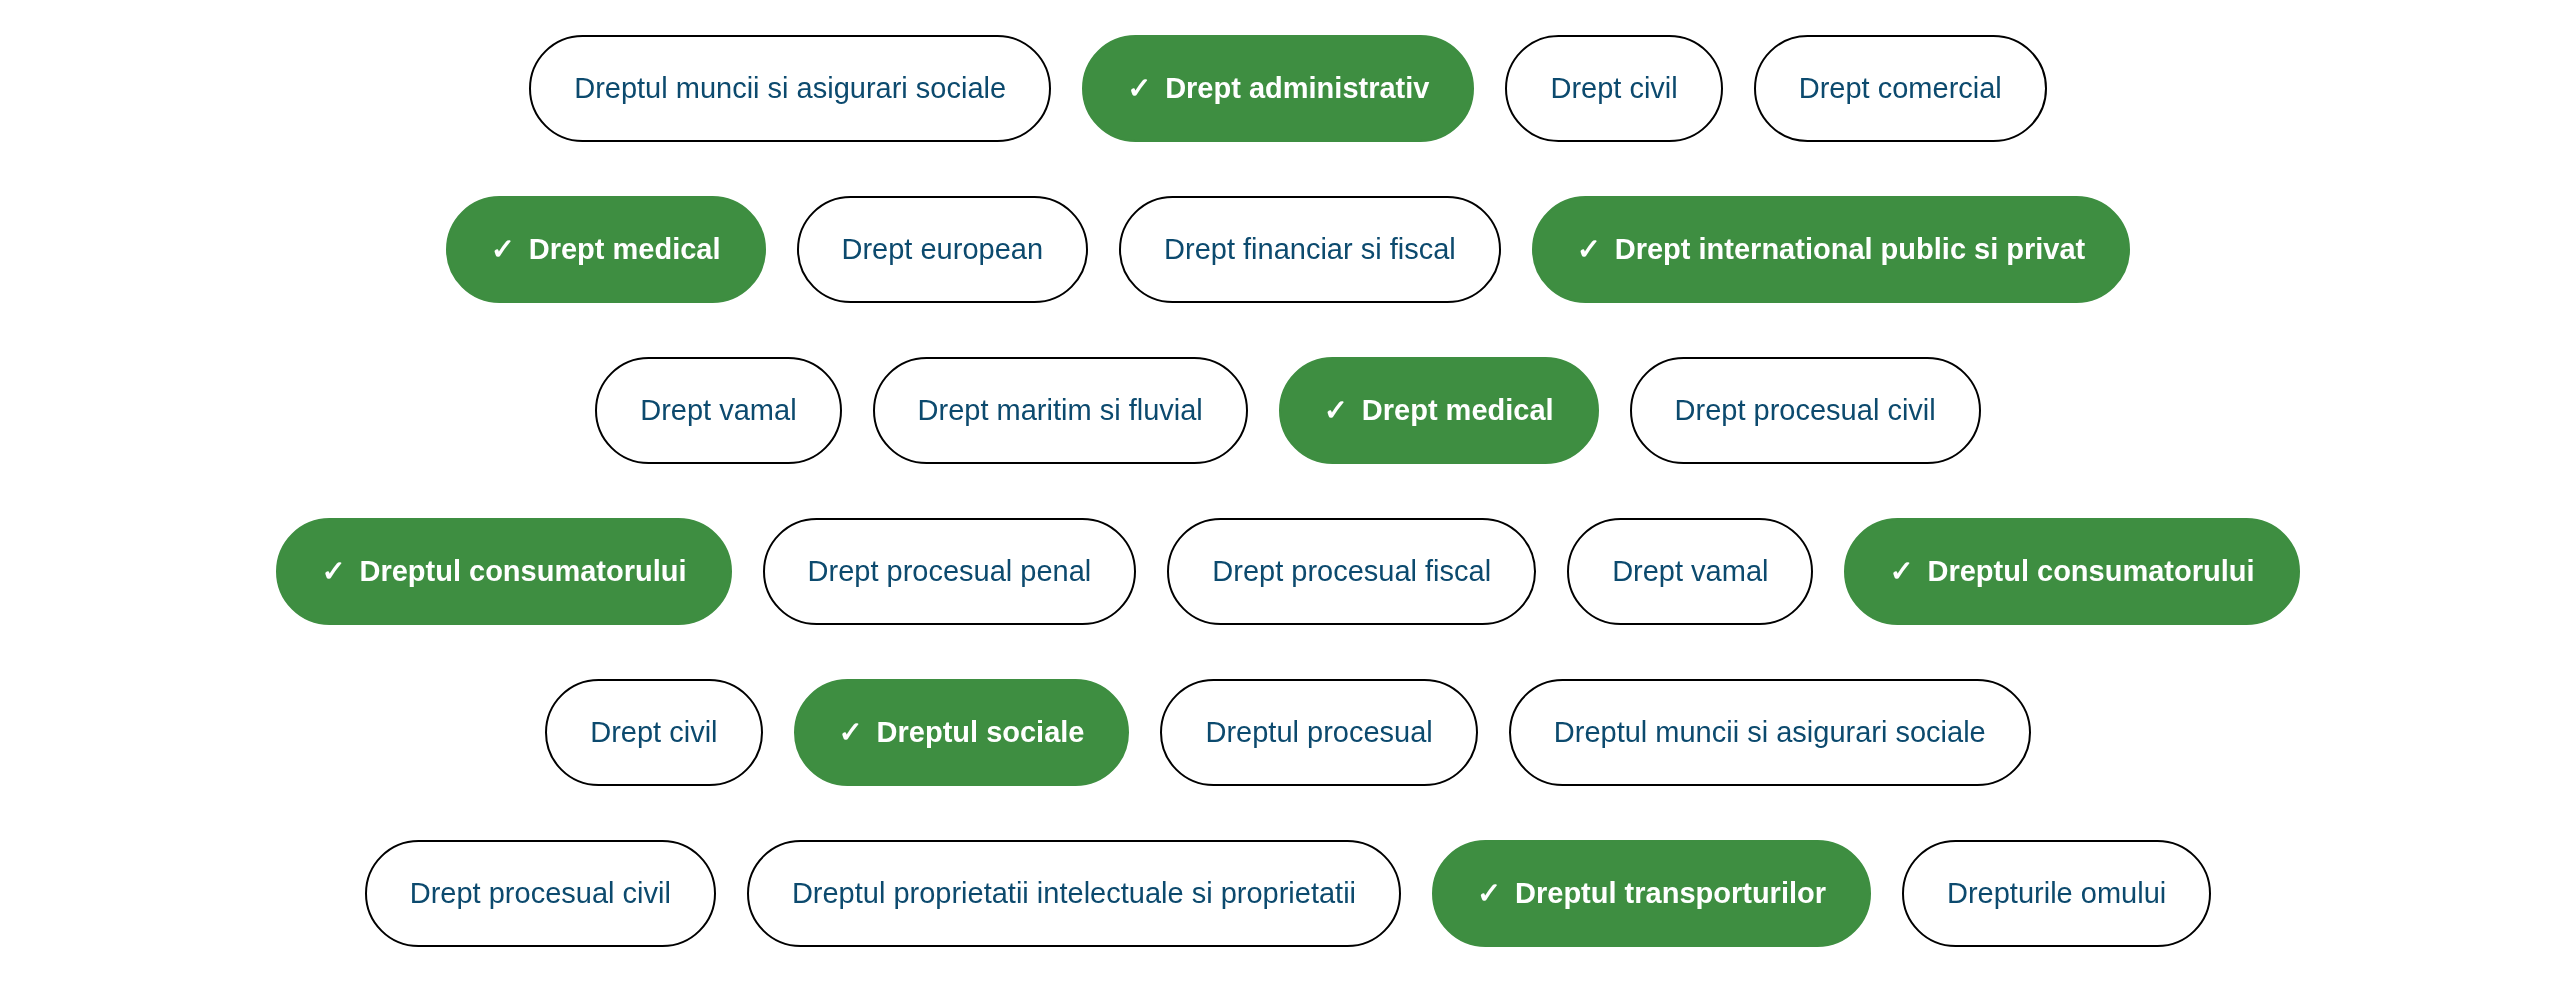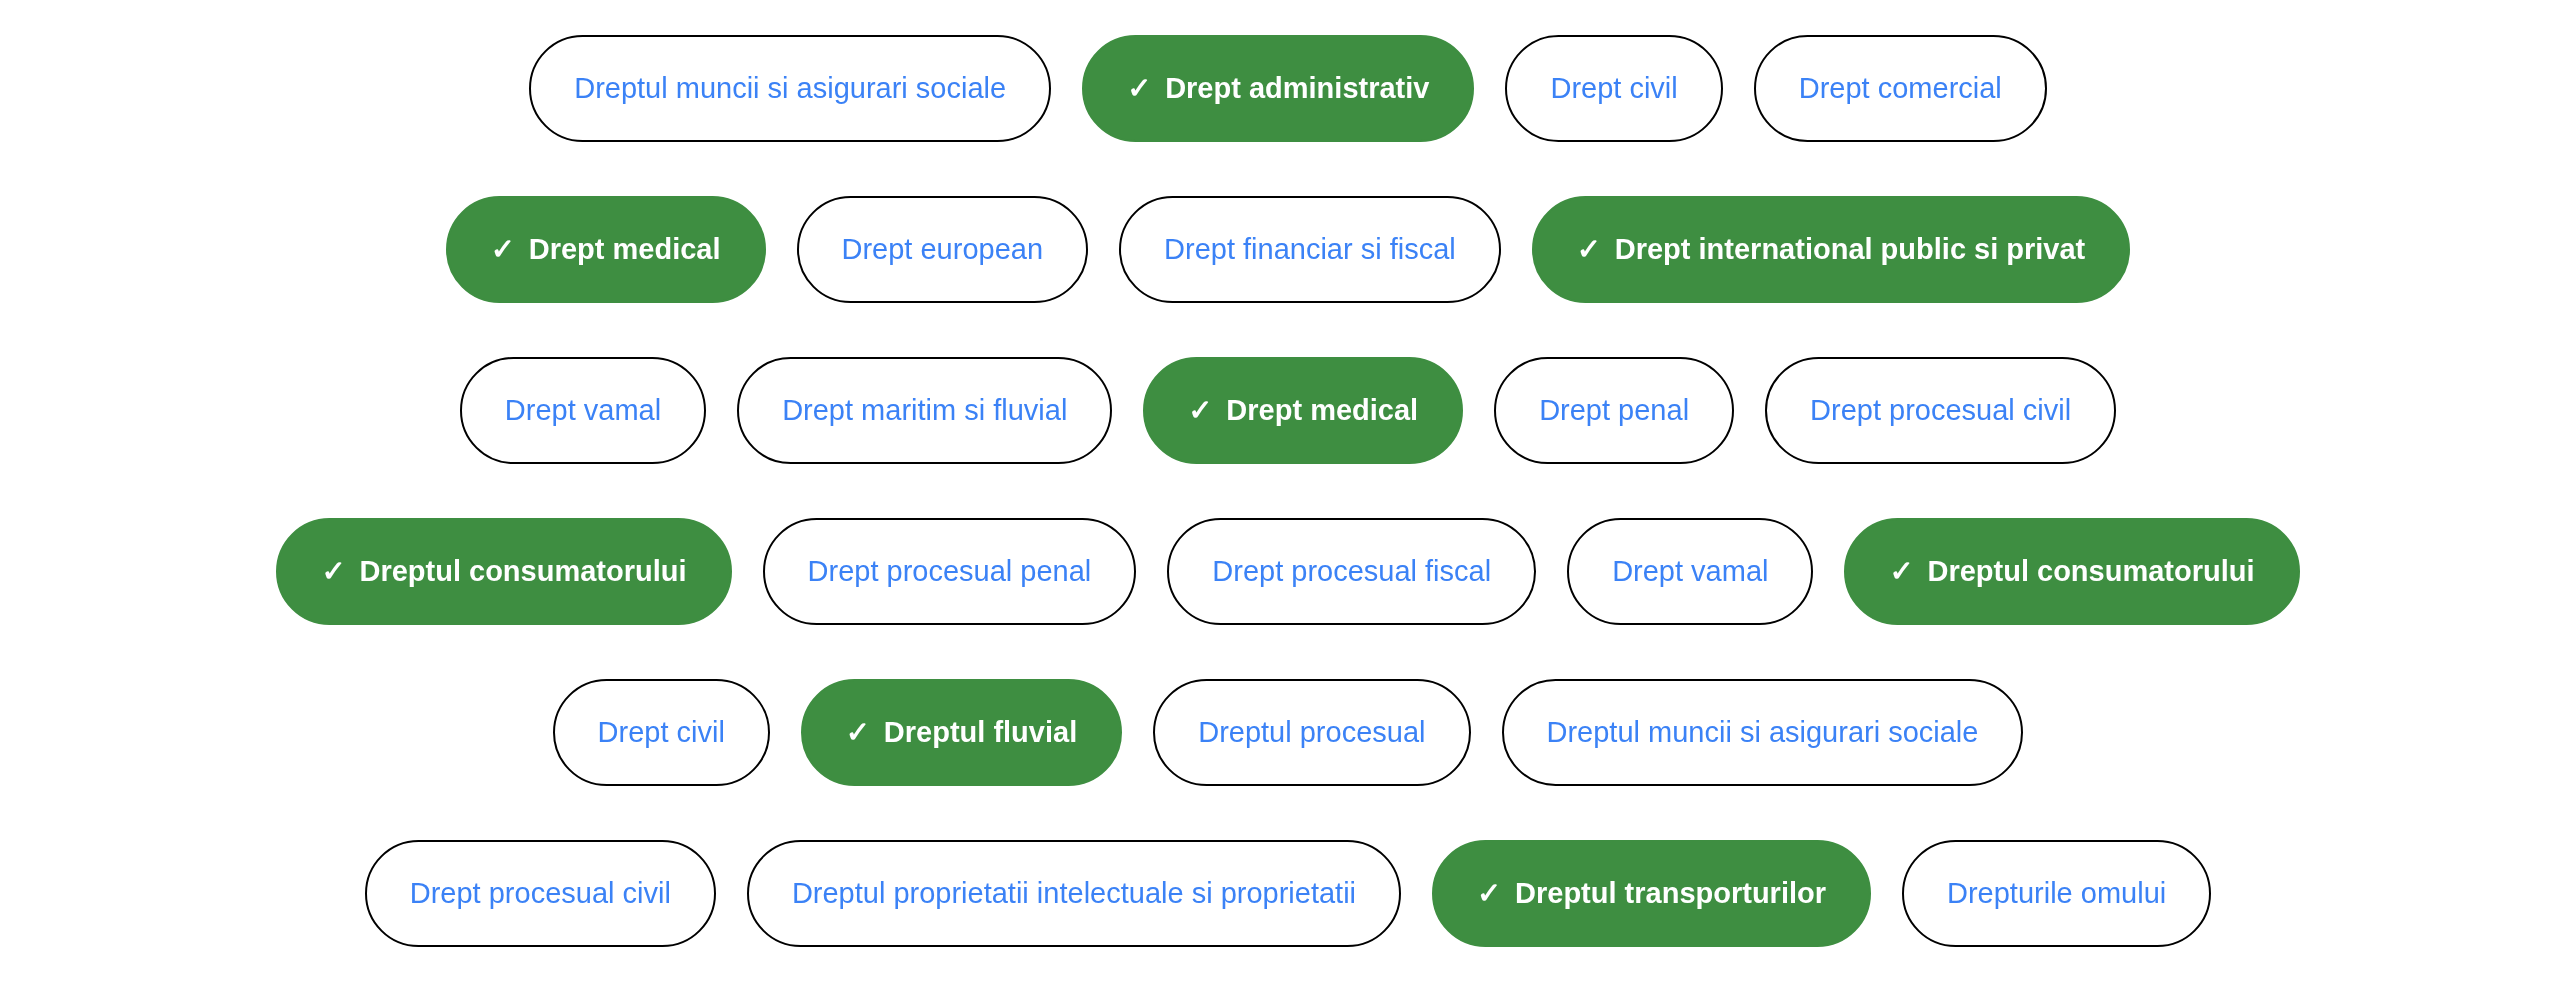"Dreptul muncii si asigurari sociale" .chip { color: #3b82f6 -> #0c4a6e }
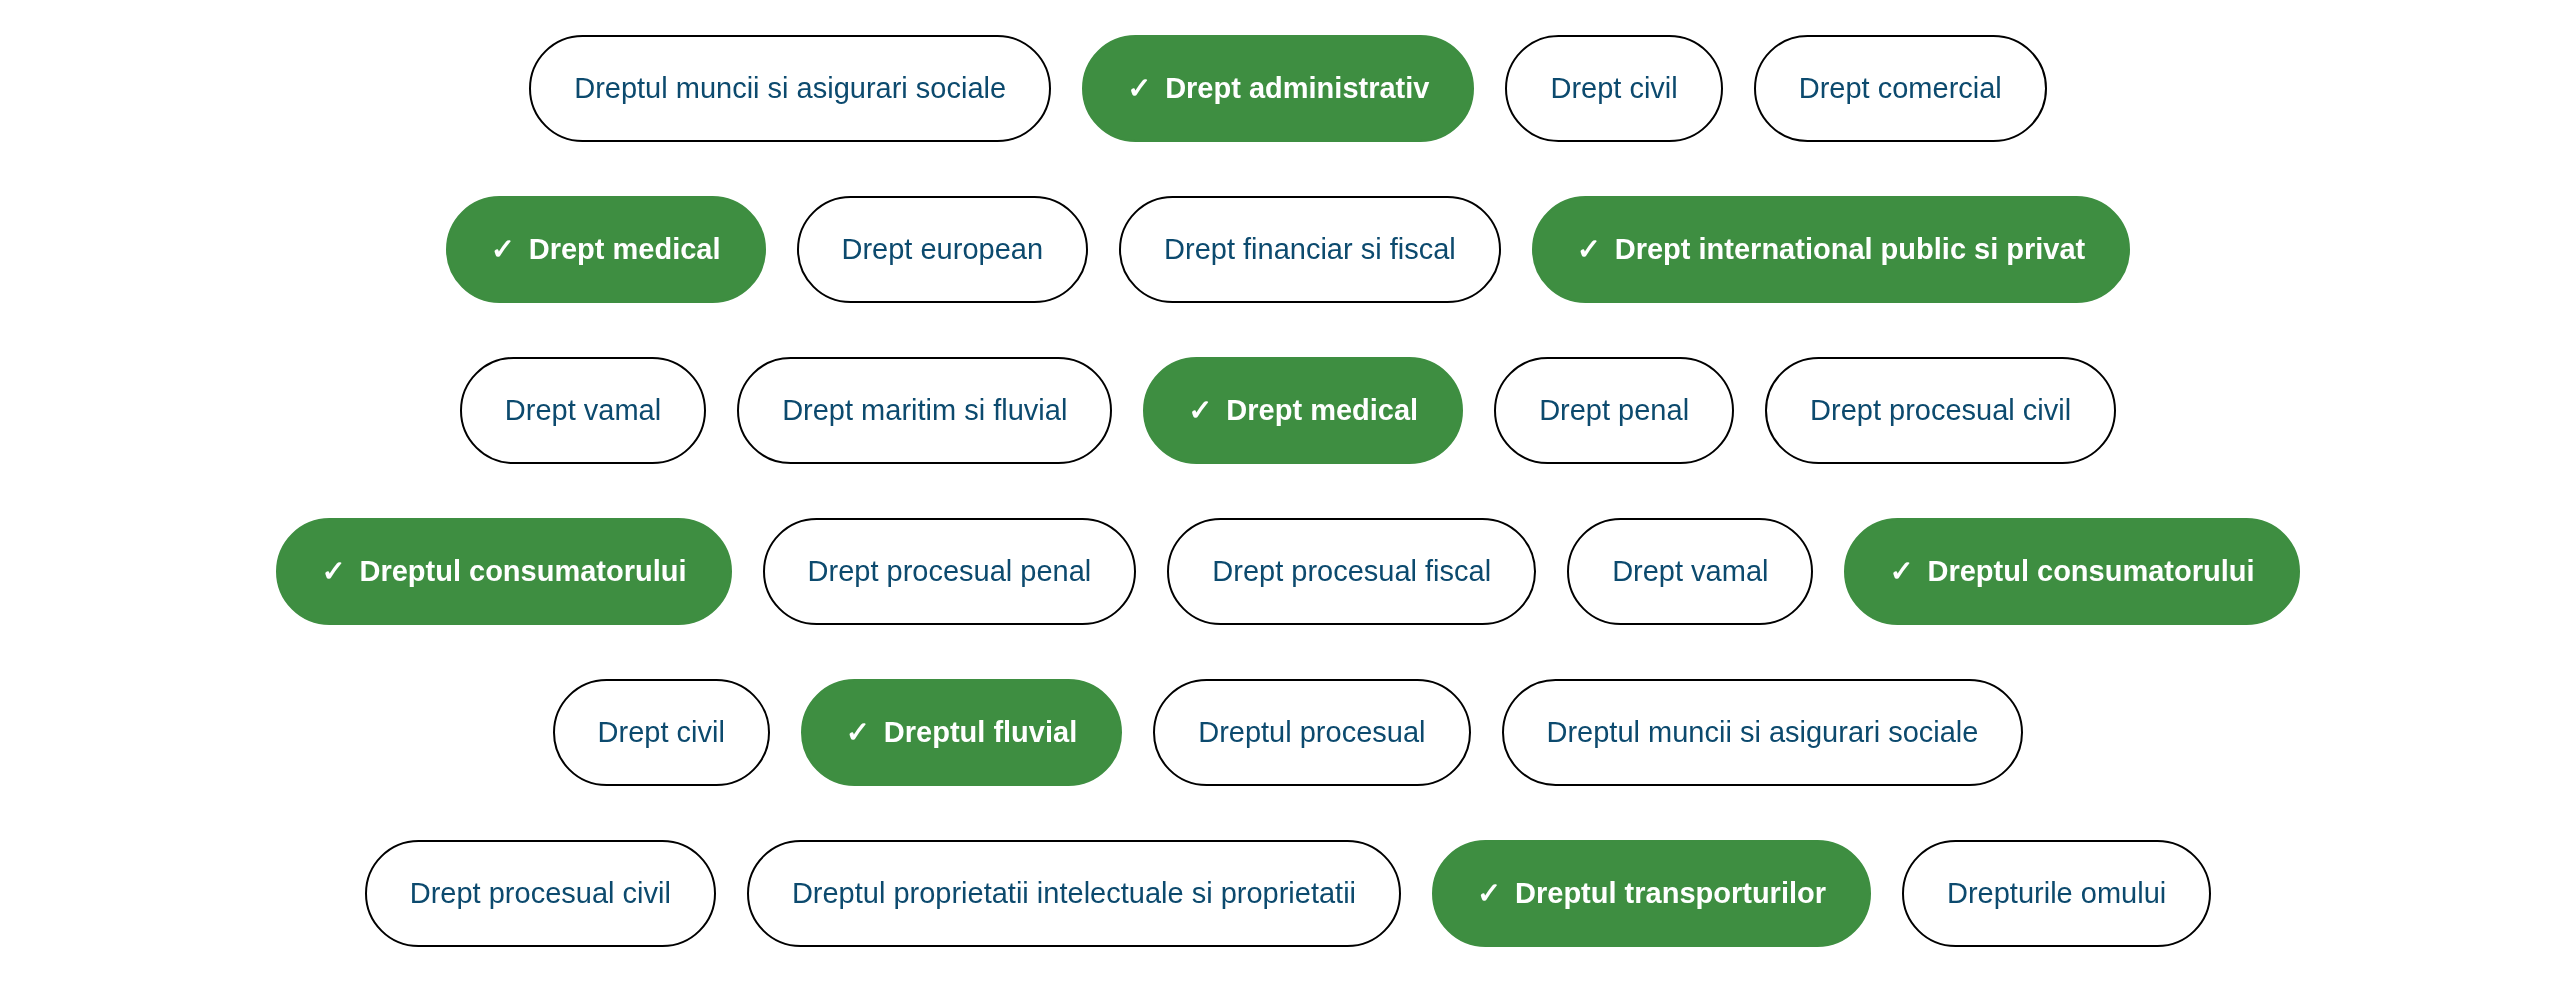"Drept penal" button.chip { html: <button> <span>Drept penal</span> </button> -> none }
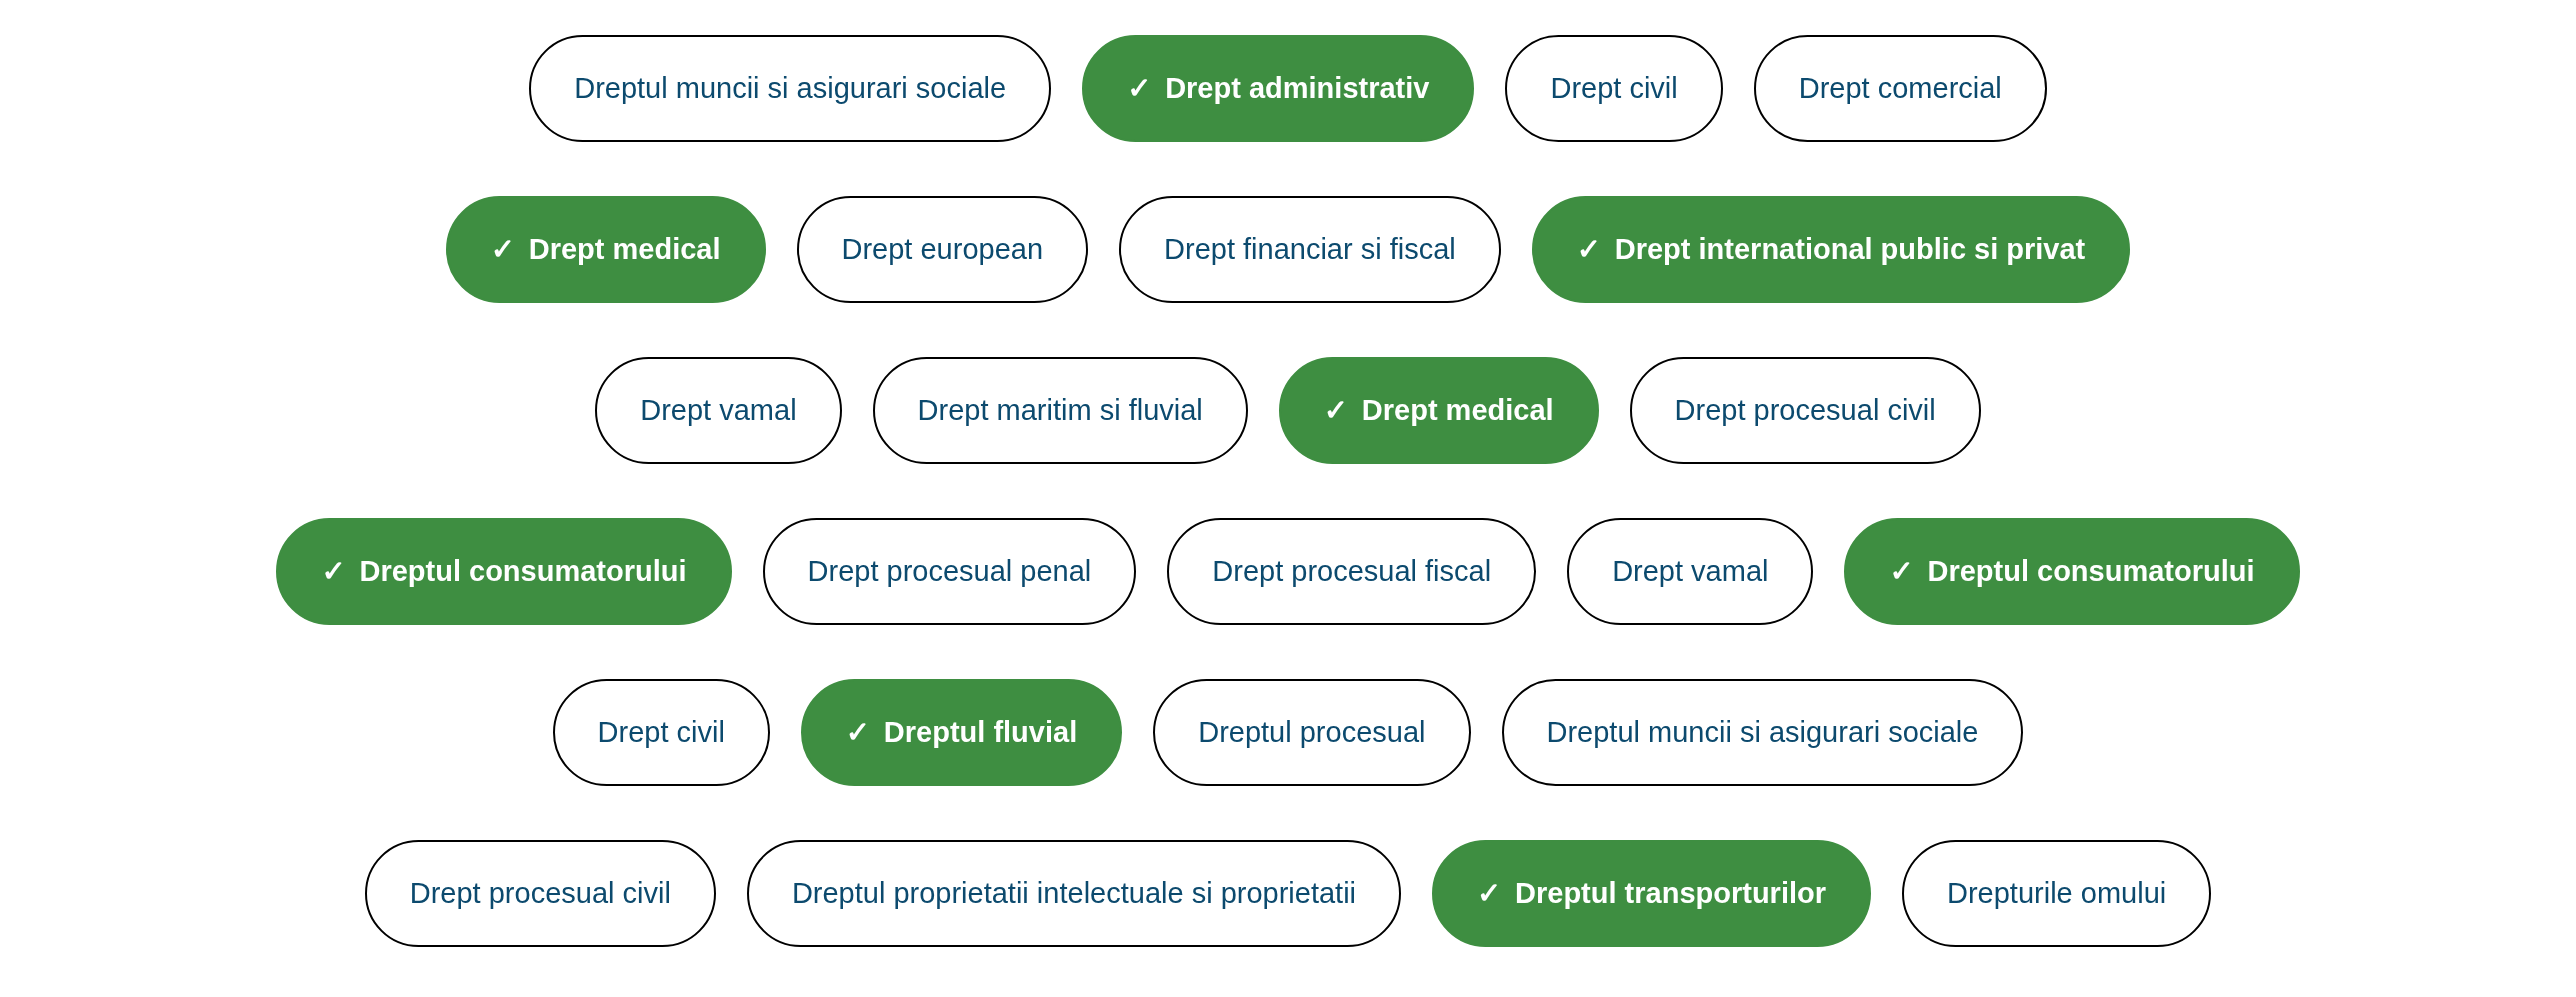"Dreptul fluvial" span { text: fluvial -> sociale }
